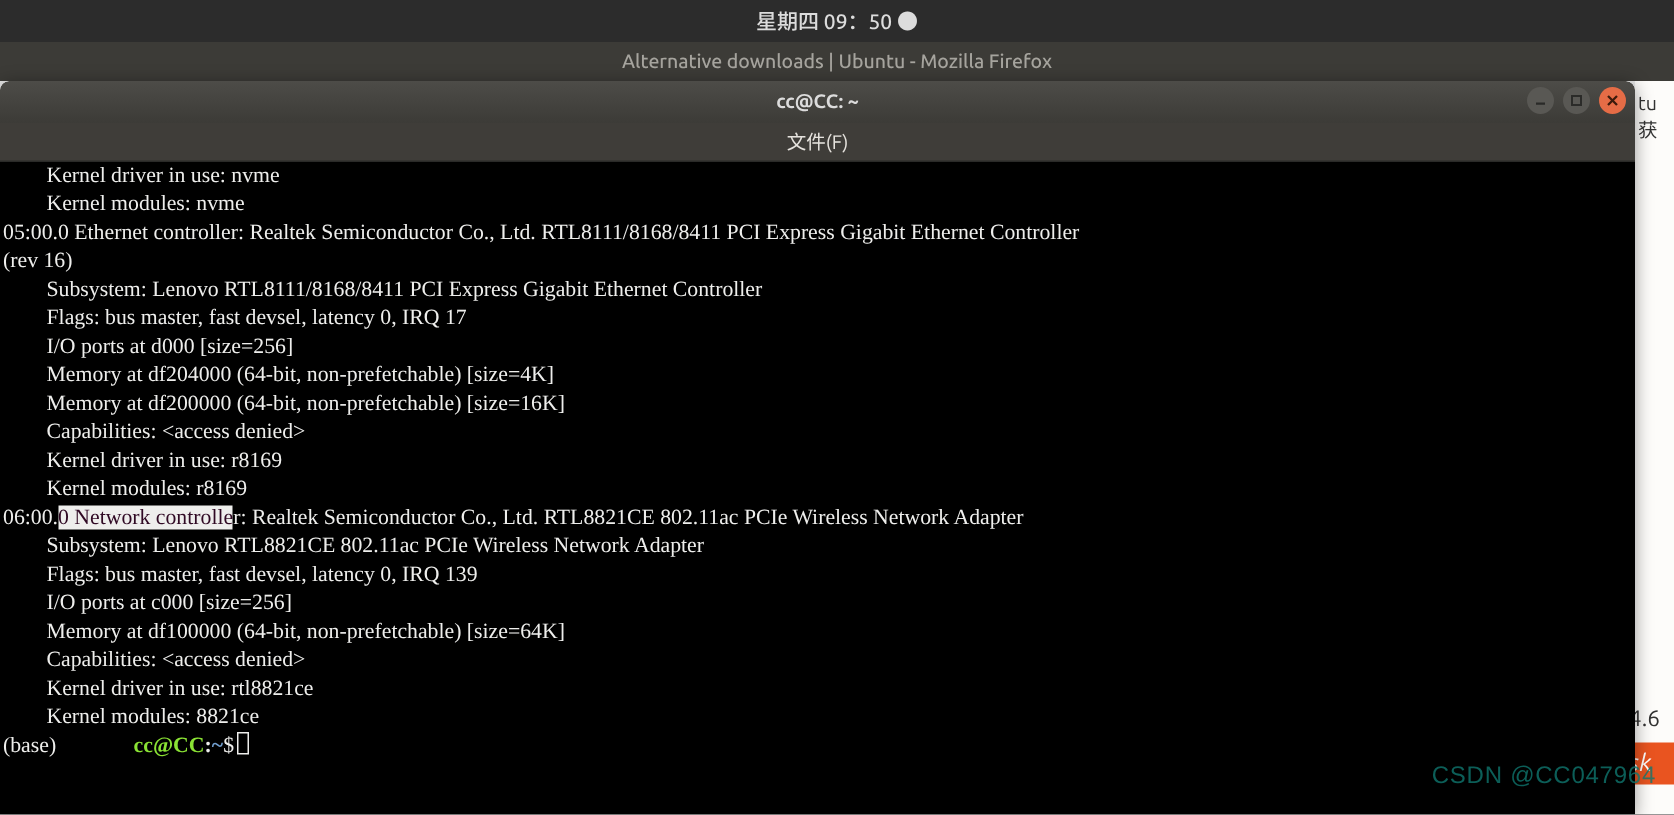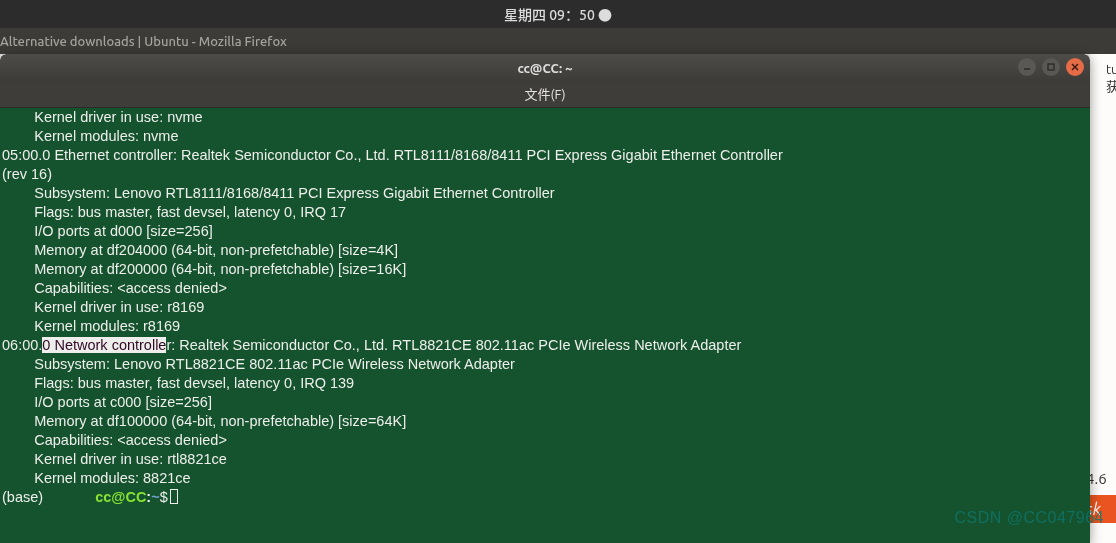"Alternative downloads | Ubuntu -" .firefox-title-bar { justify-content: flex-start -> center }
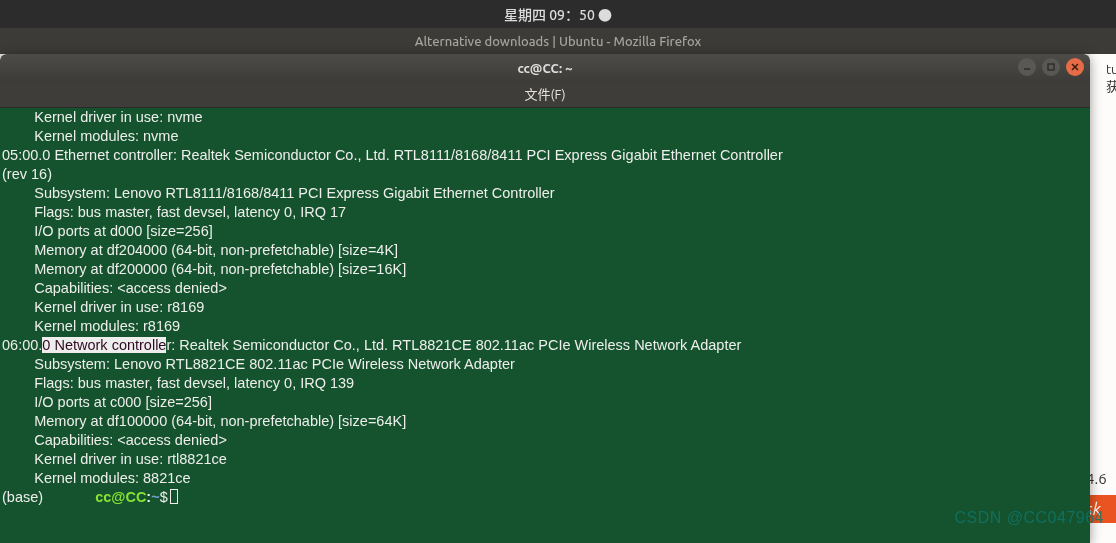"tu获" div { padding-left: 16px -> 2px }
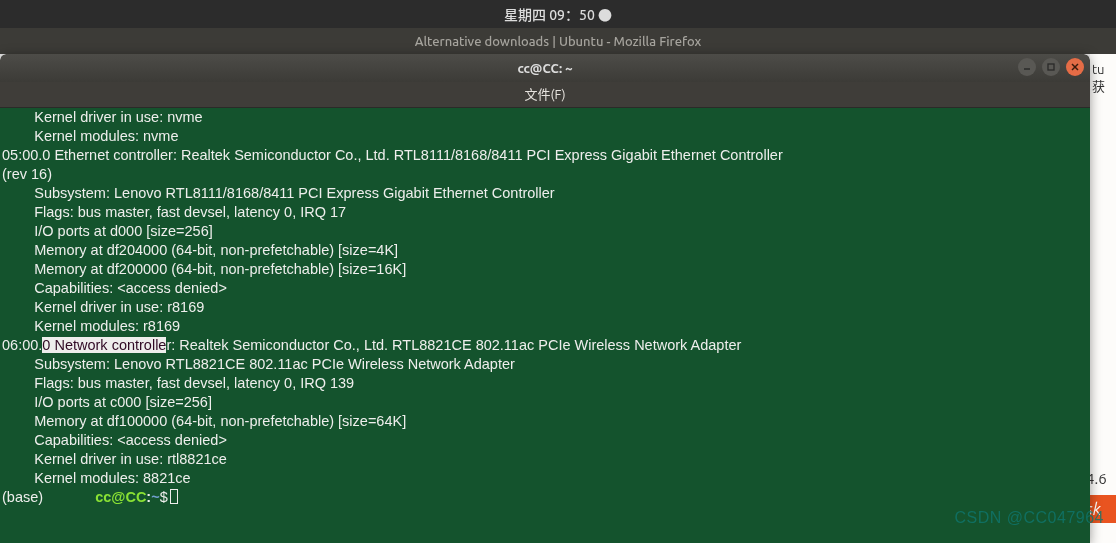"Kernel driver in use: nvme" .terminal-body { background: #14532d -> #000000; font-family: Liberation Sans, sans-serif -> Liberation Serif, serif }
